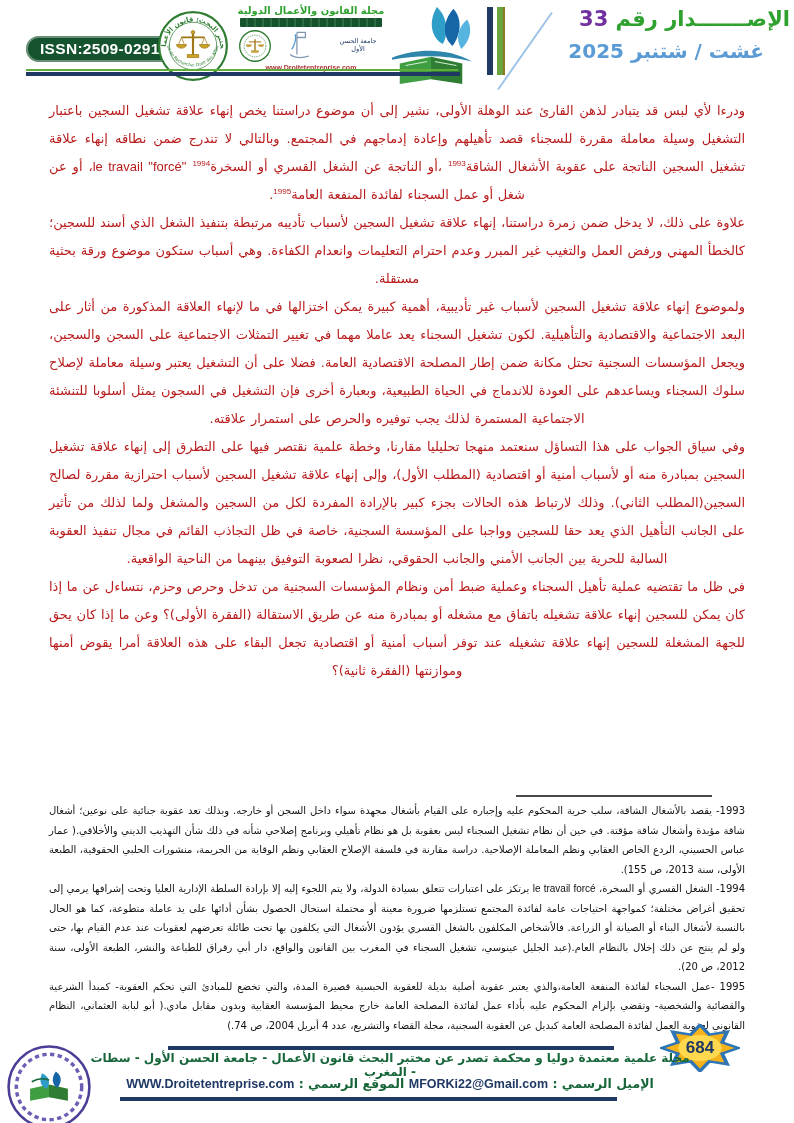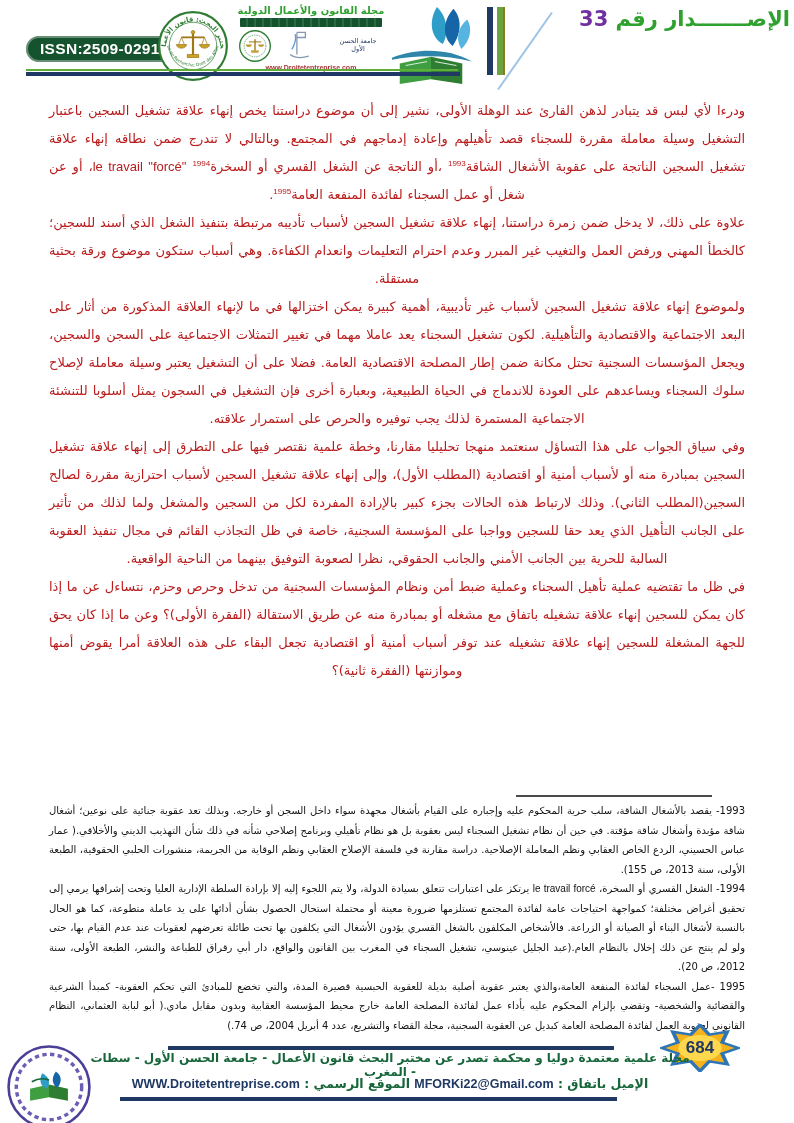"غشت / شتنبر 2025" div.date-line { html: none -> <div>غشت / شتنبر 2025</div> }
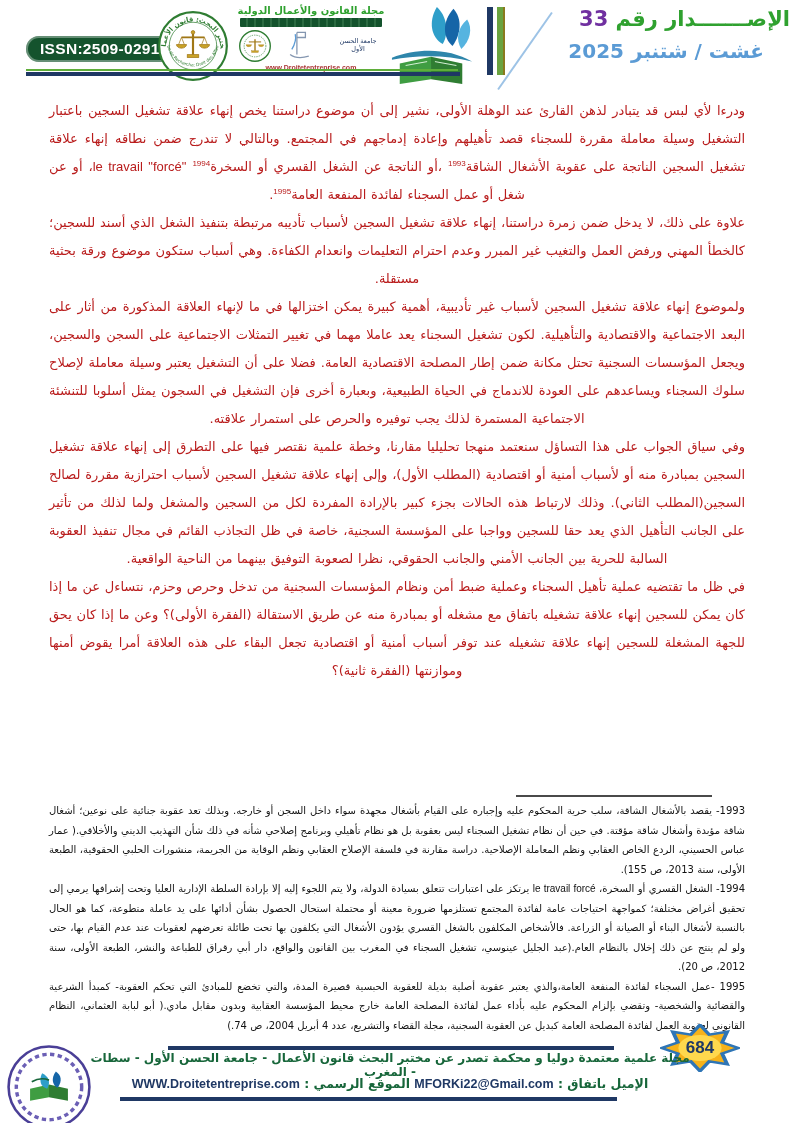"الإميل باتفاق :" span { text: باتفاق -> الرسمي }
